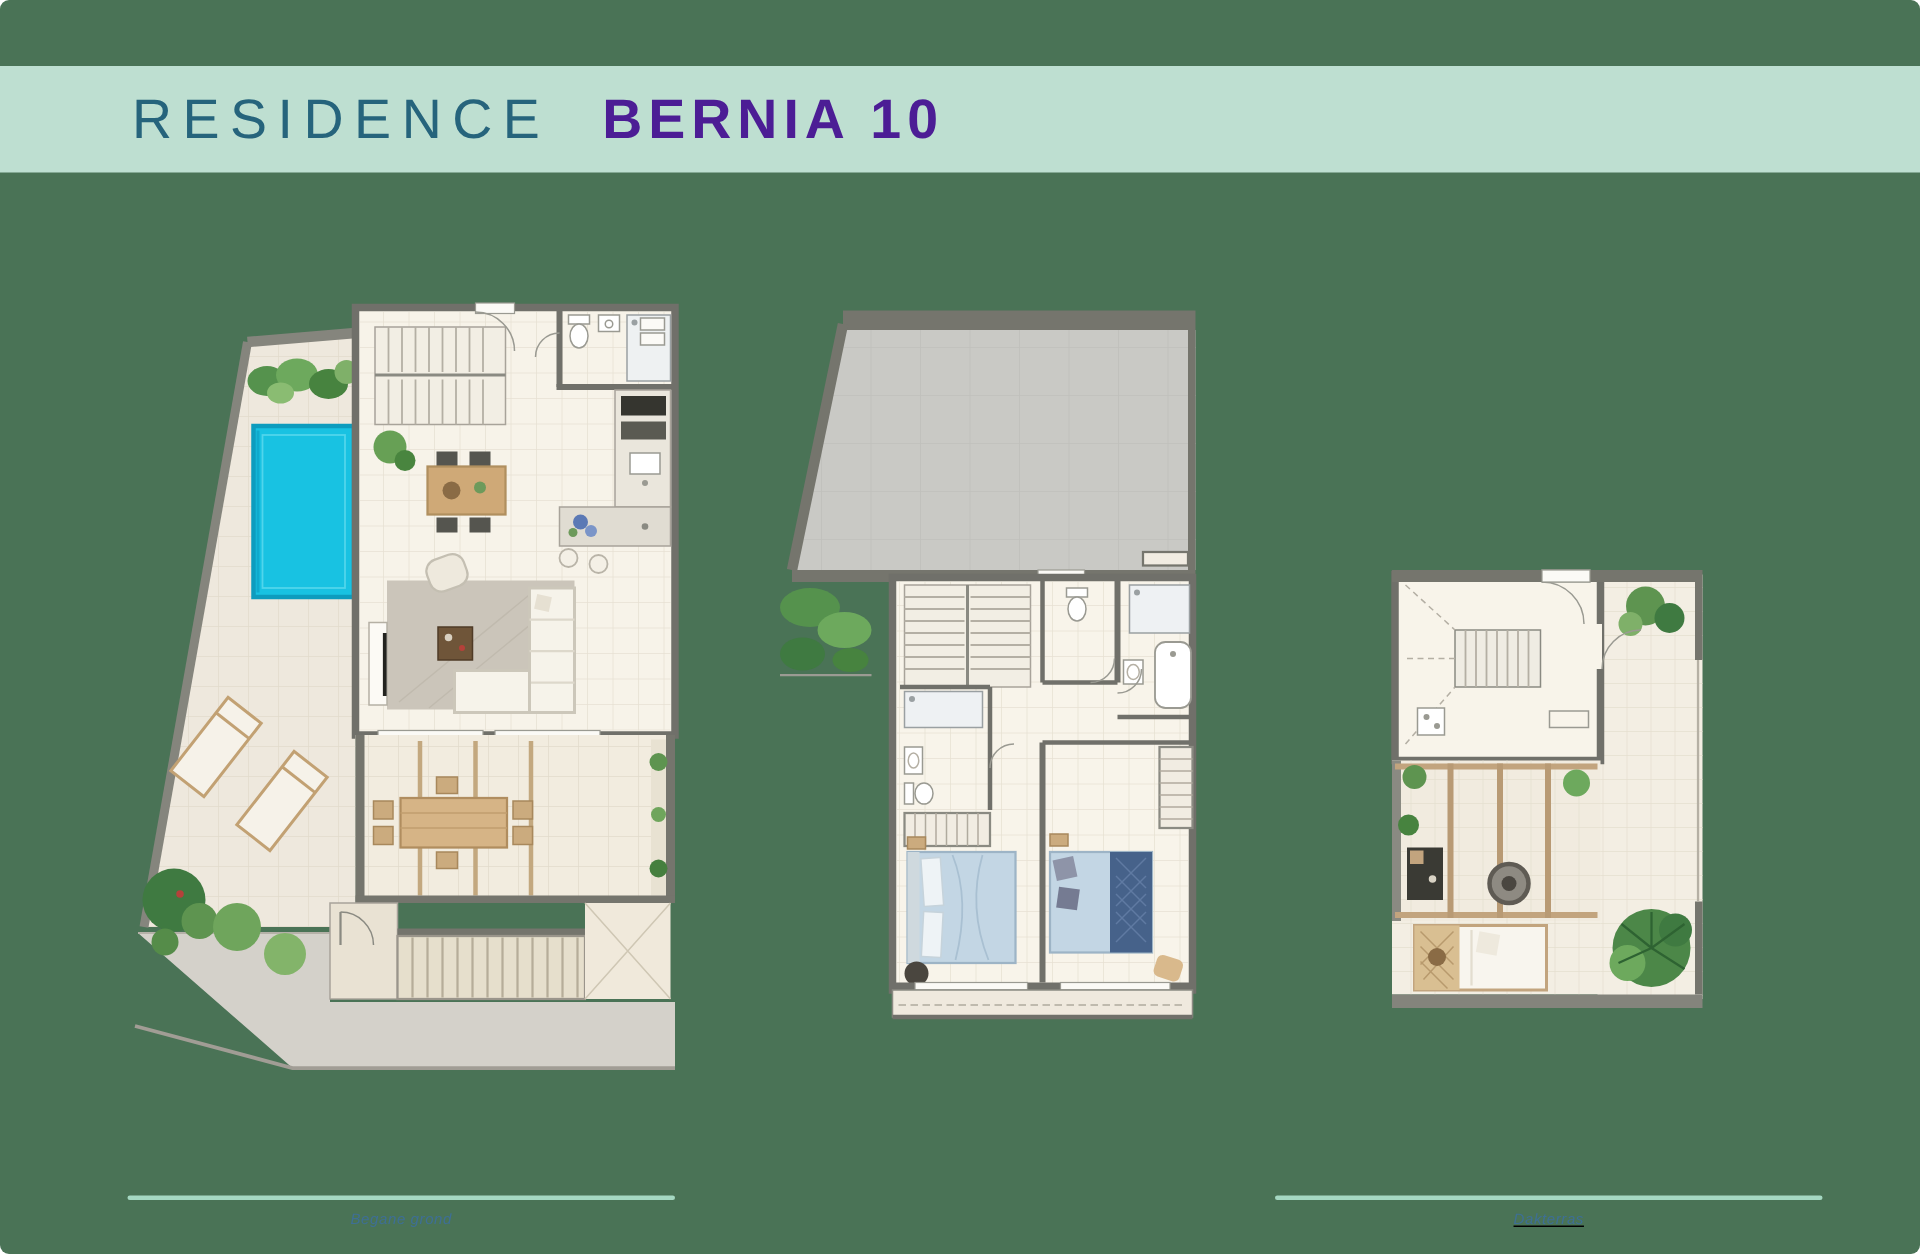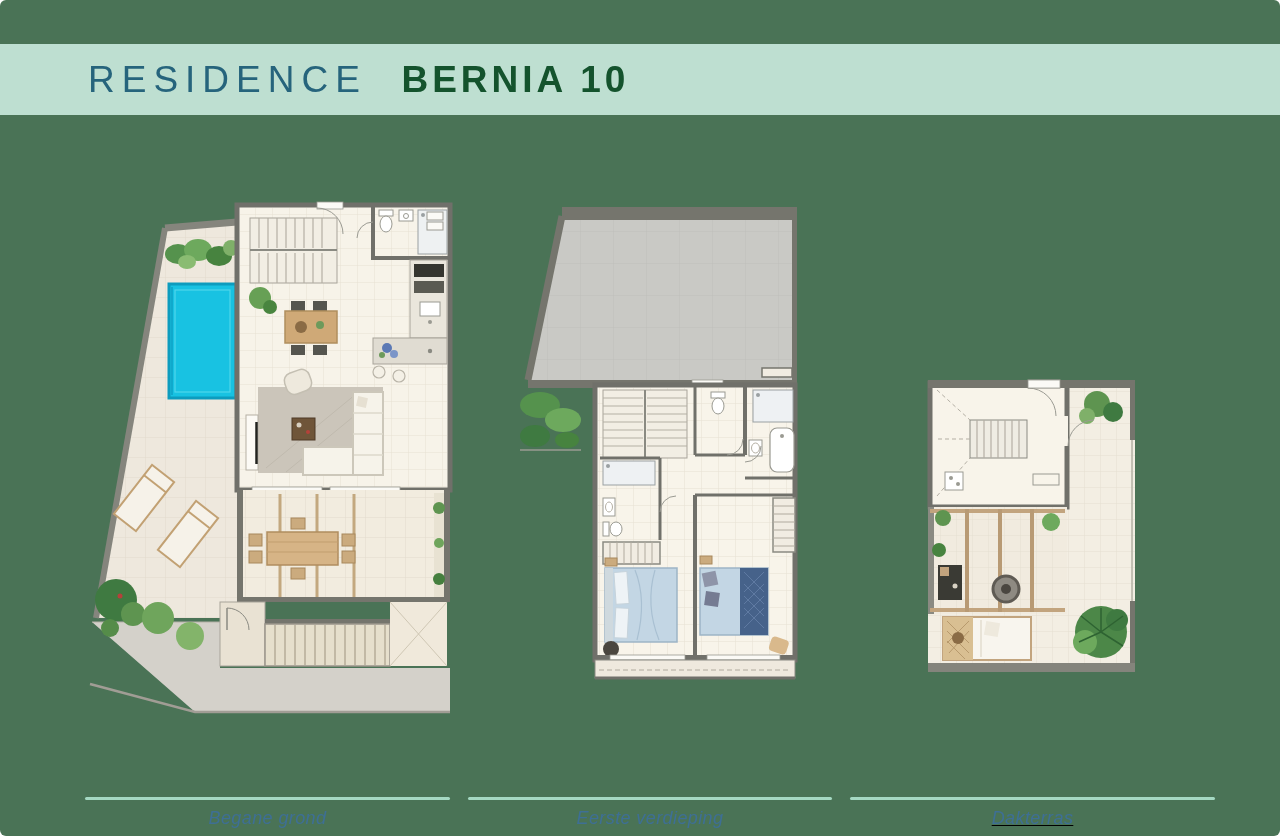"BERNIA 10" .title .bold { color: #14532d -> #4c1d95 }
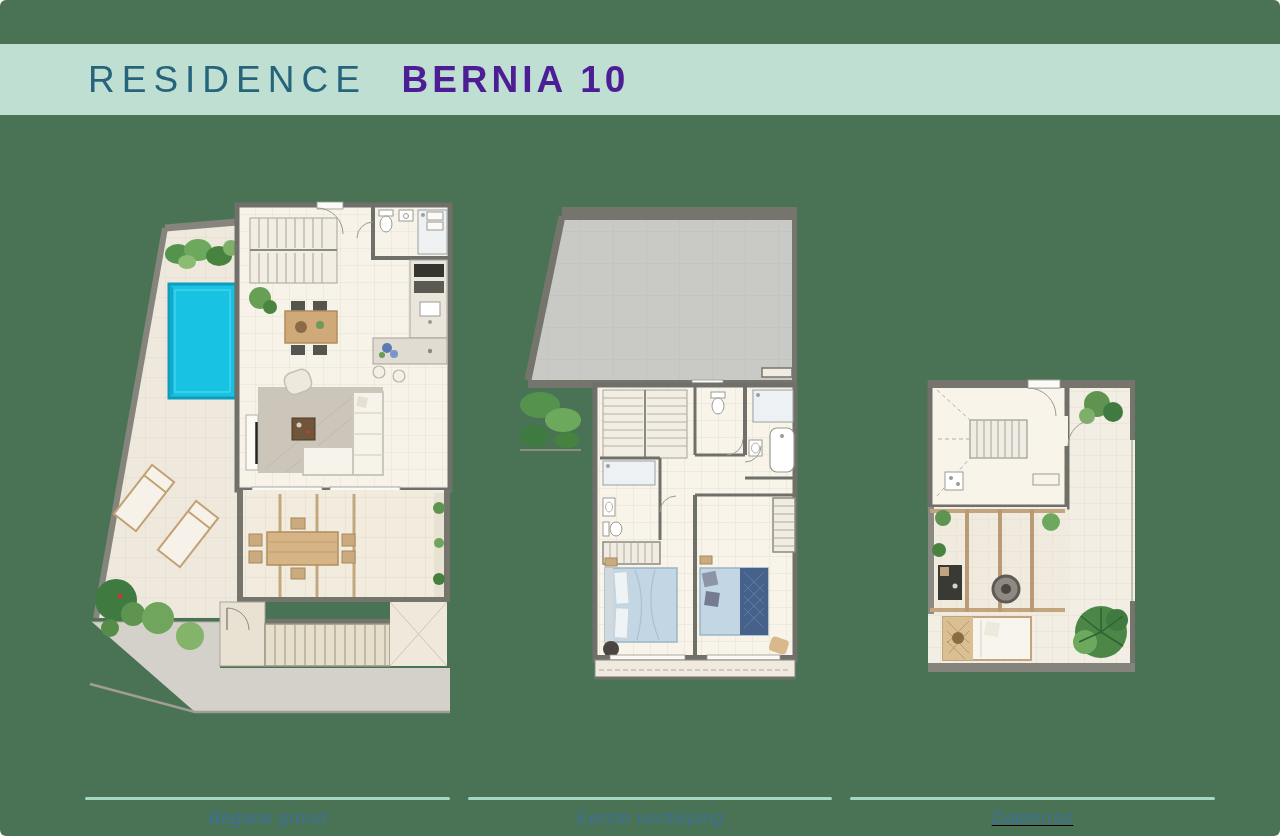"Begane grond" .caption { font-size: 18px -> 10px }
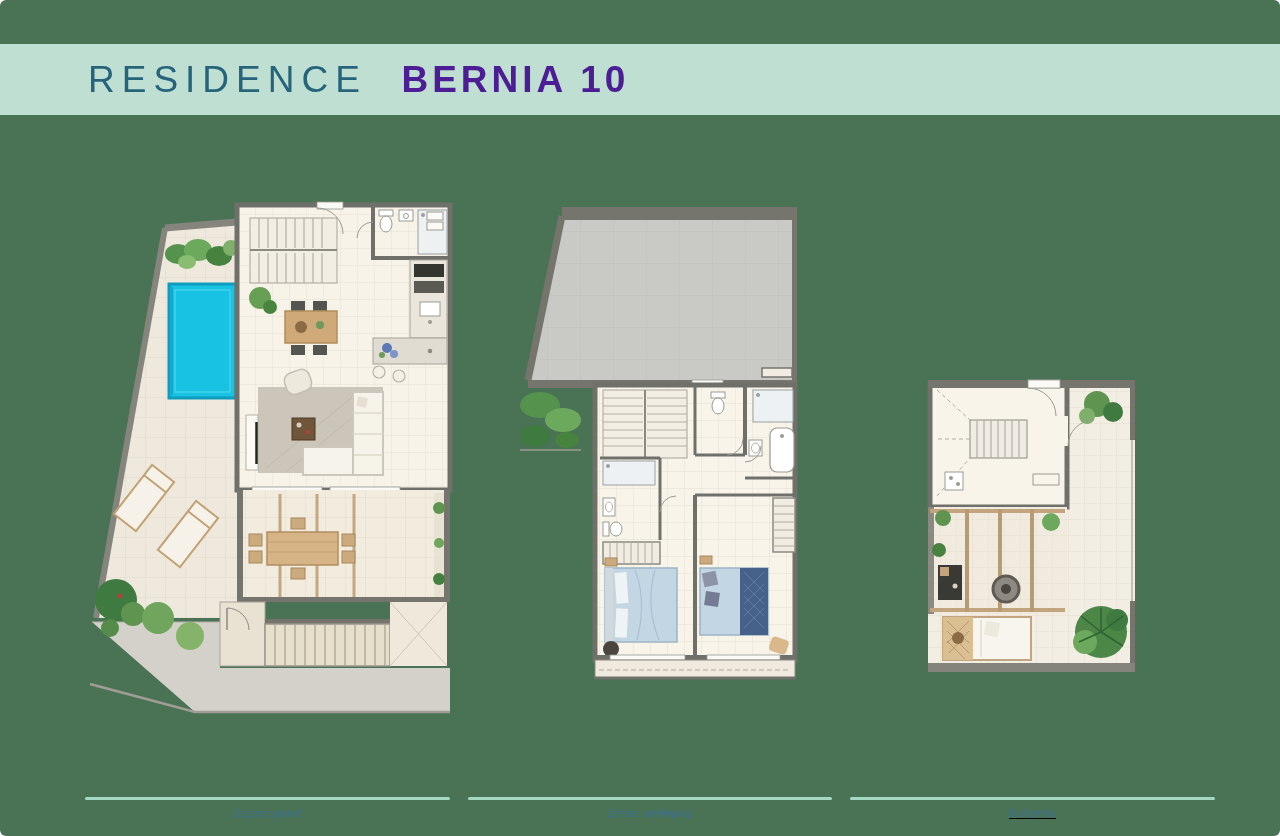"Eerste verdieping" div.caption-block { html: <div> <div></div> <div>Eerste verdieping</div> </div> -> none }
